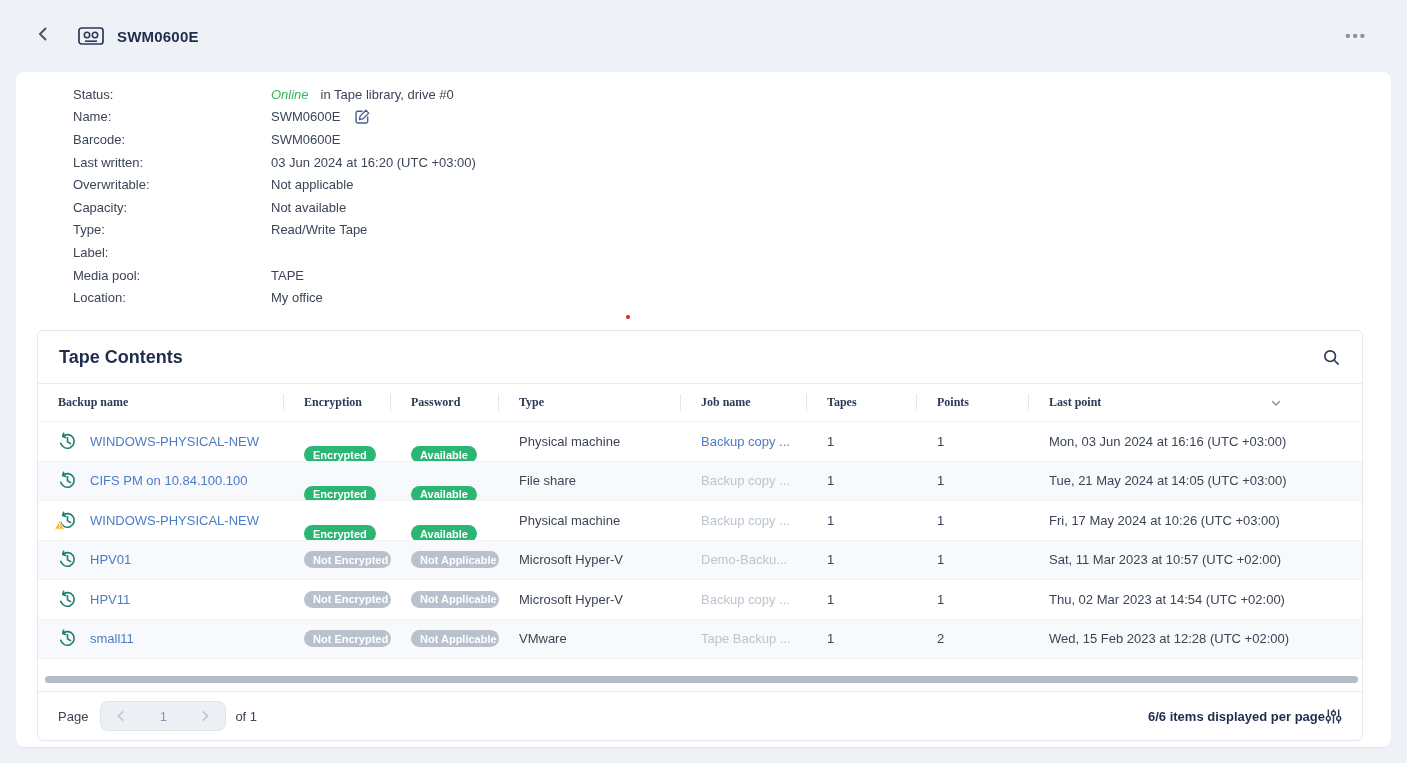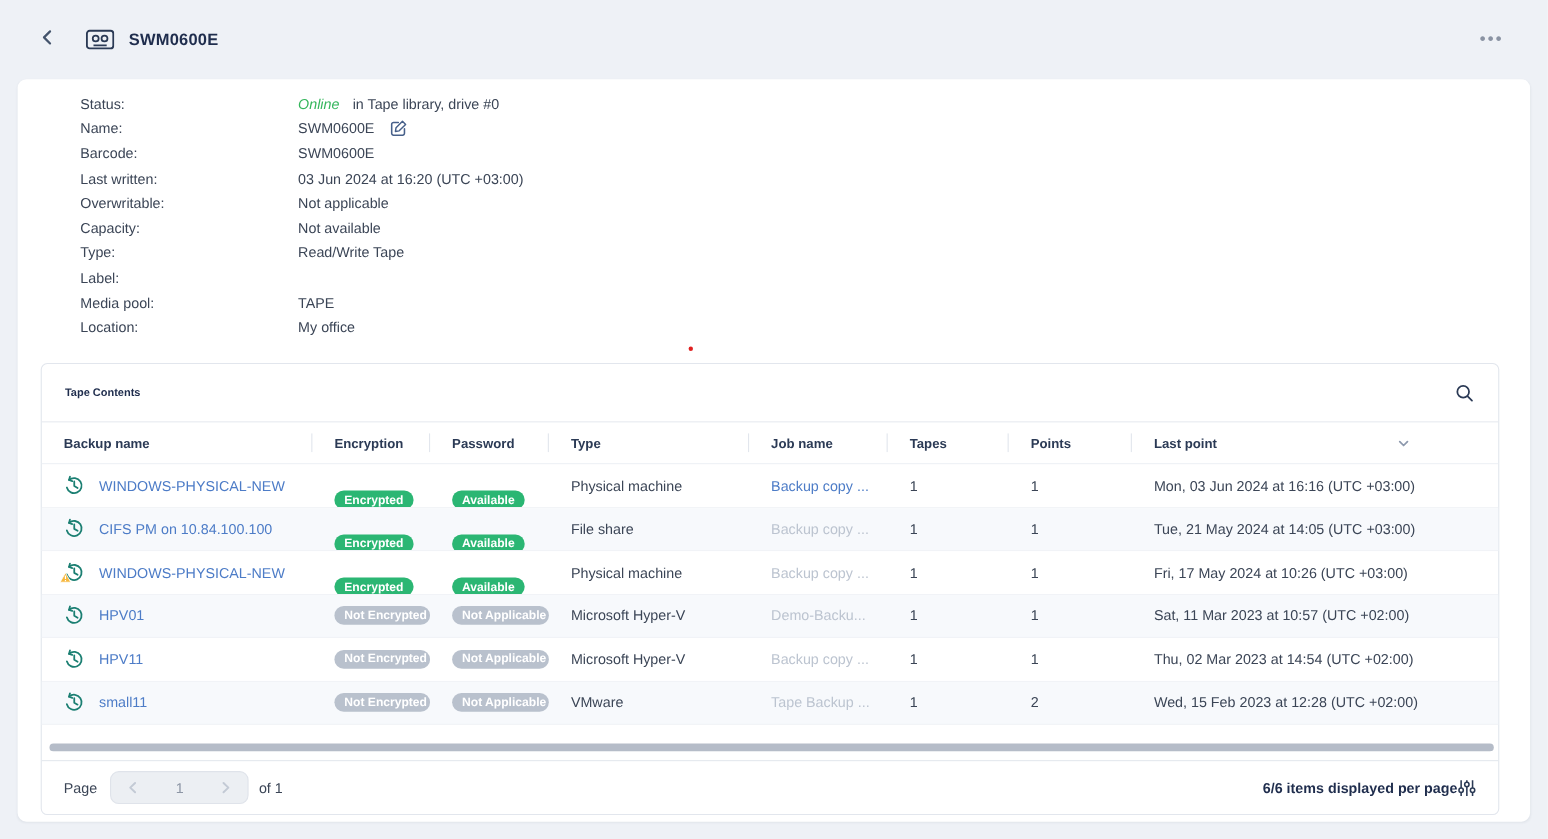"Tape Contents" .cbox-title { font-size: 10px -> 18px }
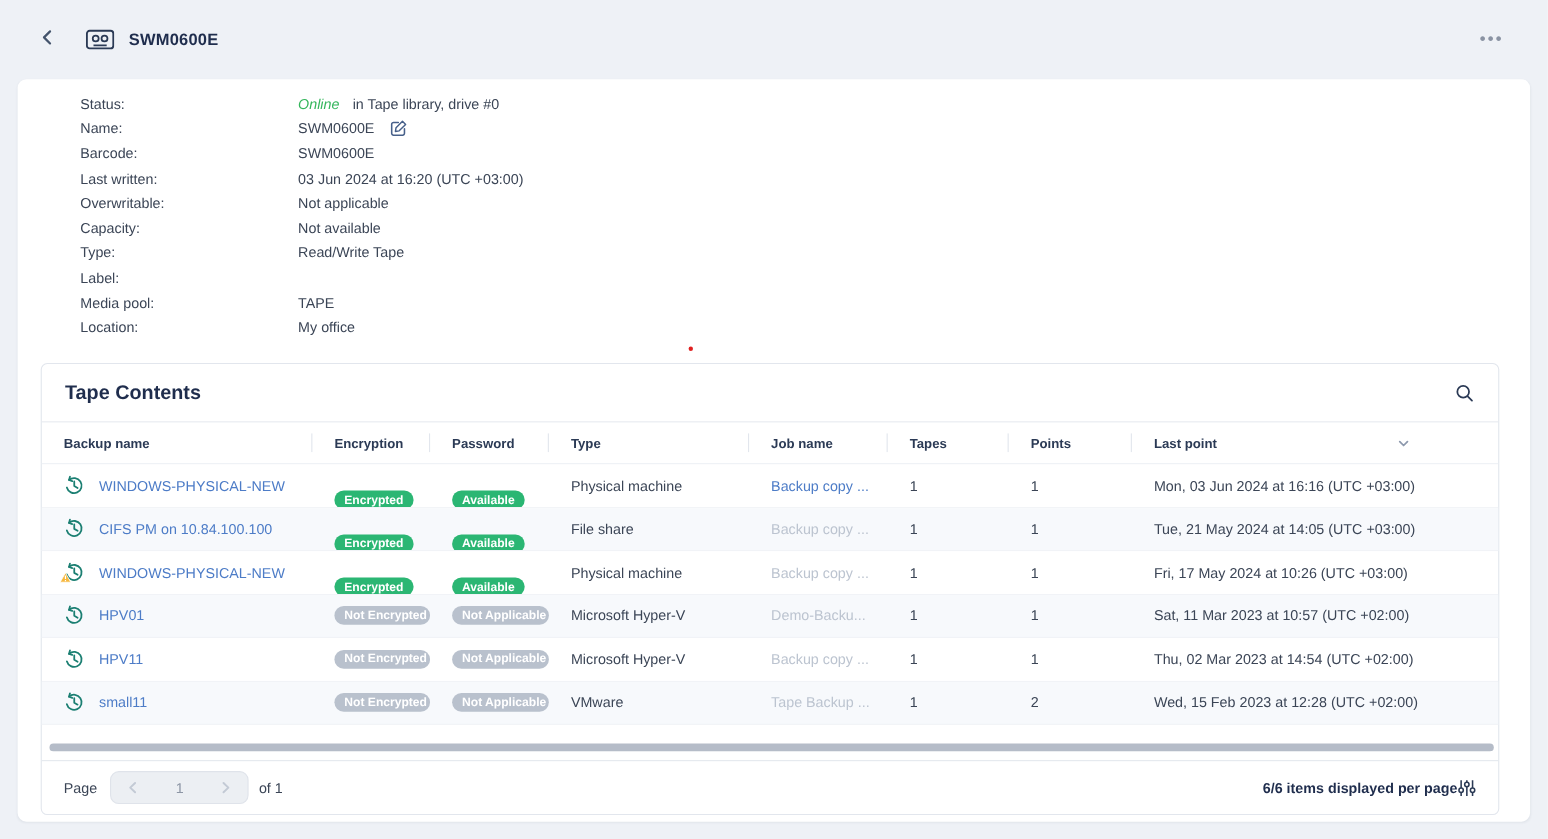"Backup name" .ghead { font-family: none -> Liberation Serif, serif }
